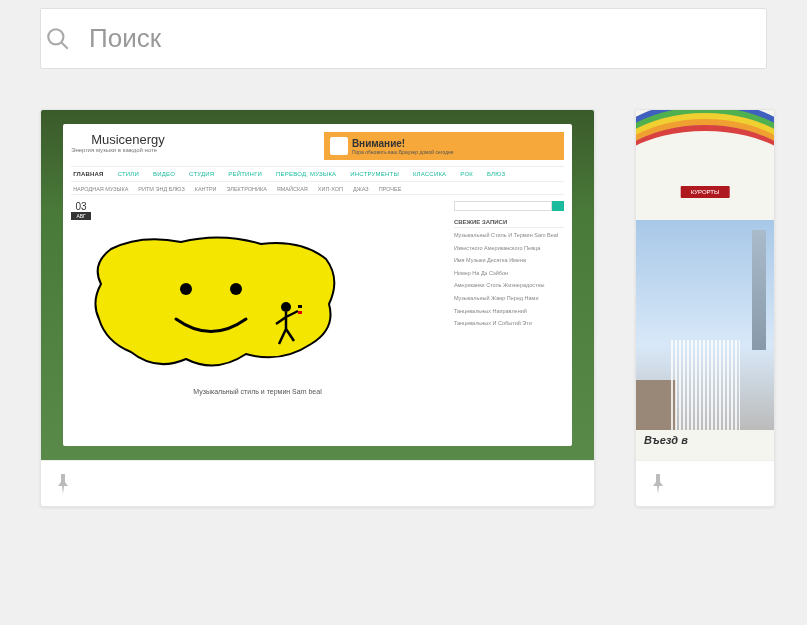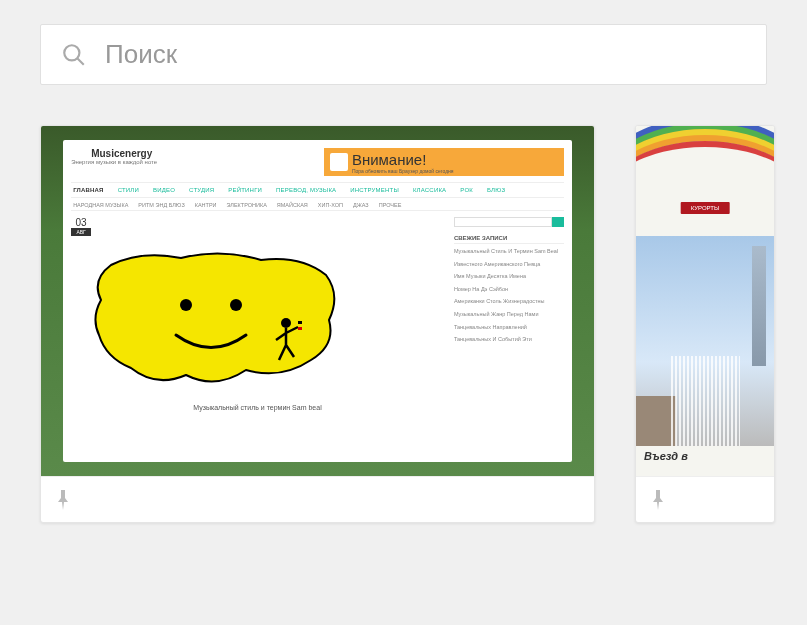"Поиск" .search-container { margin: 24px 40px 40px 40px -> 8px 40px 40px 40px; padding: 14px 20px -> 14px 4px }
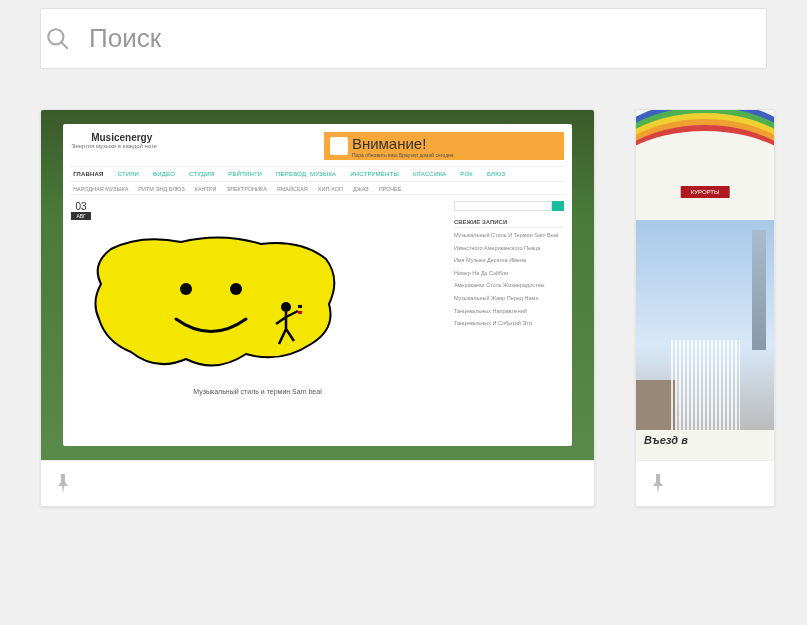"Musicenergy" .thumb-logo { font-size: 10px -> 13px; font-weight: bold -> normal }
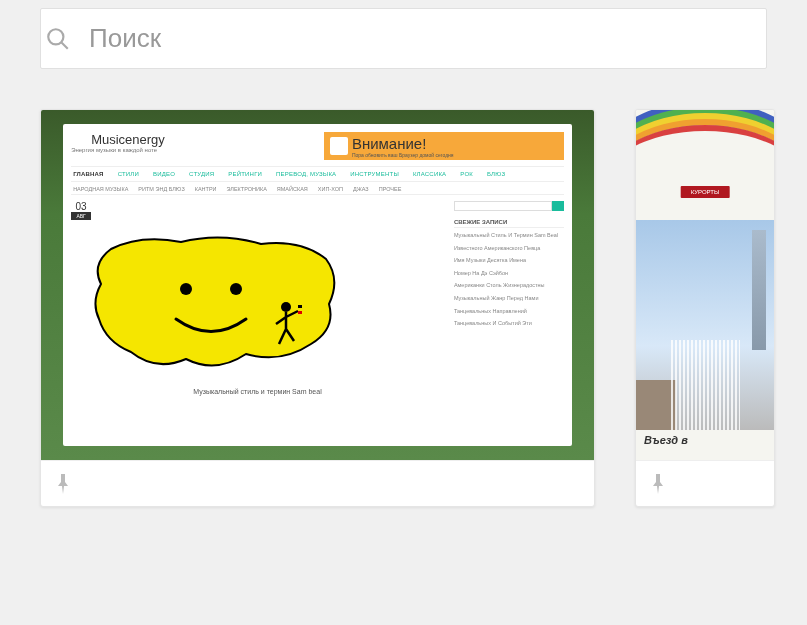"Внимание!" .thumb-ad-title { font-size: 15px -> 10px; font-weight: normal -> bold }
